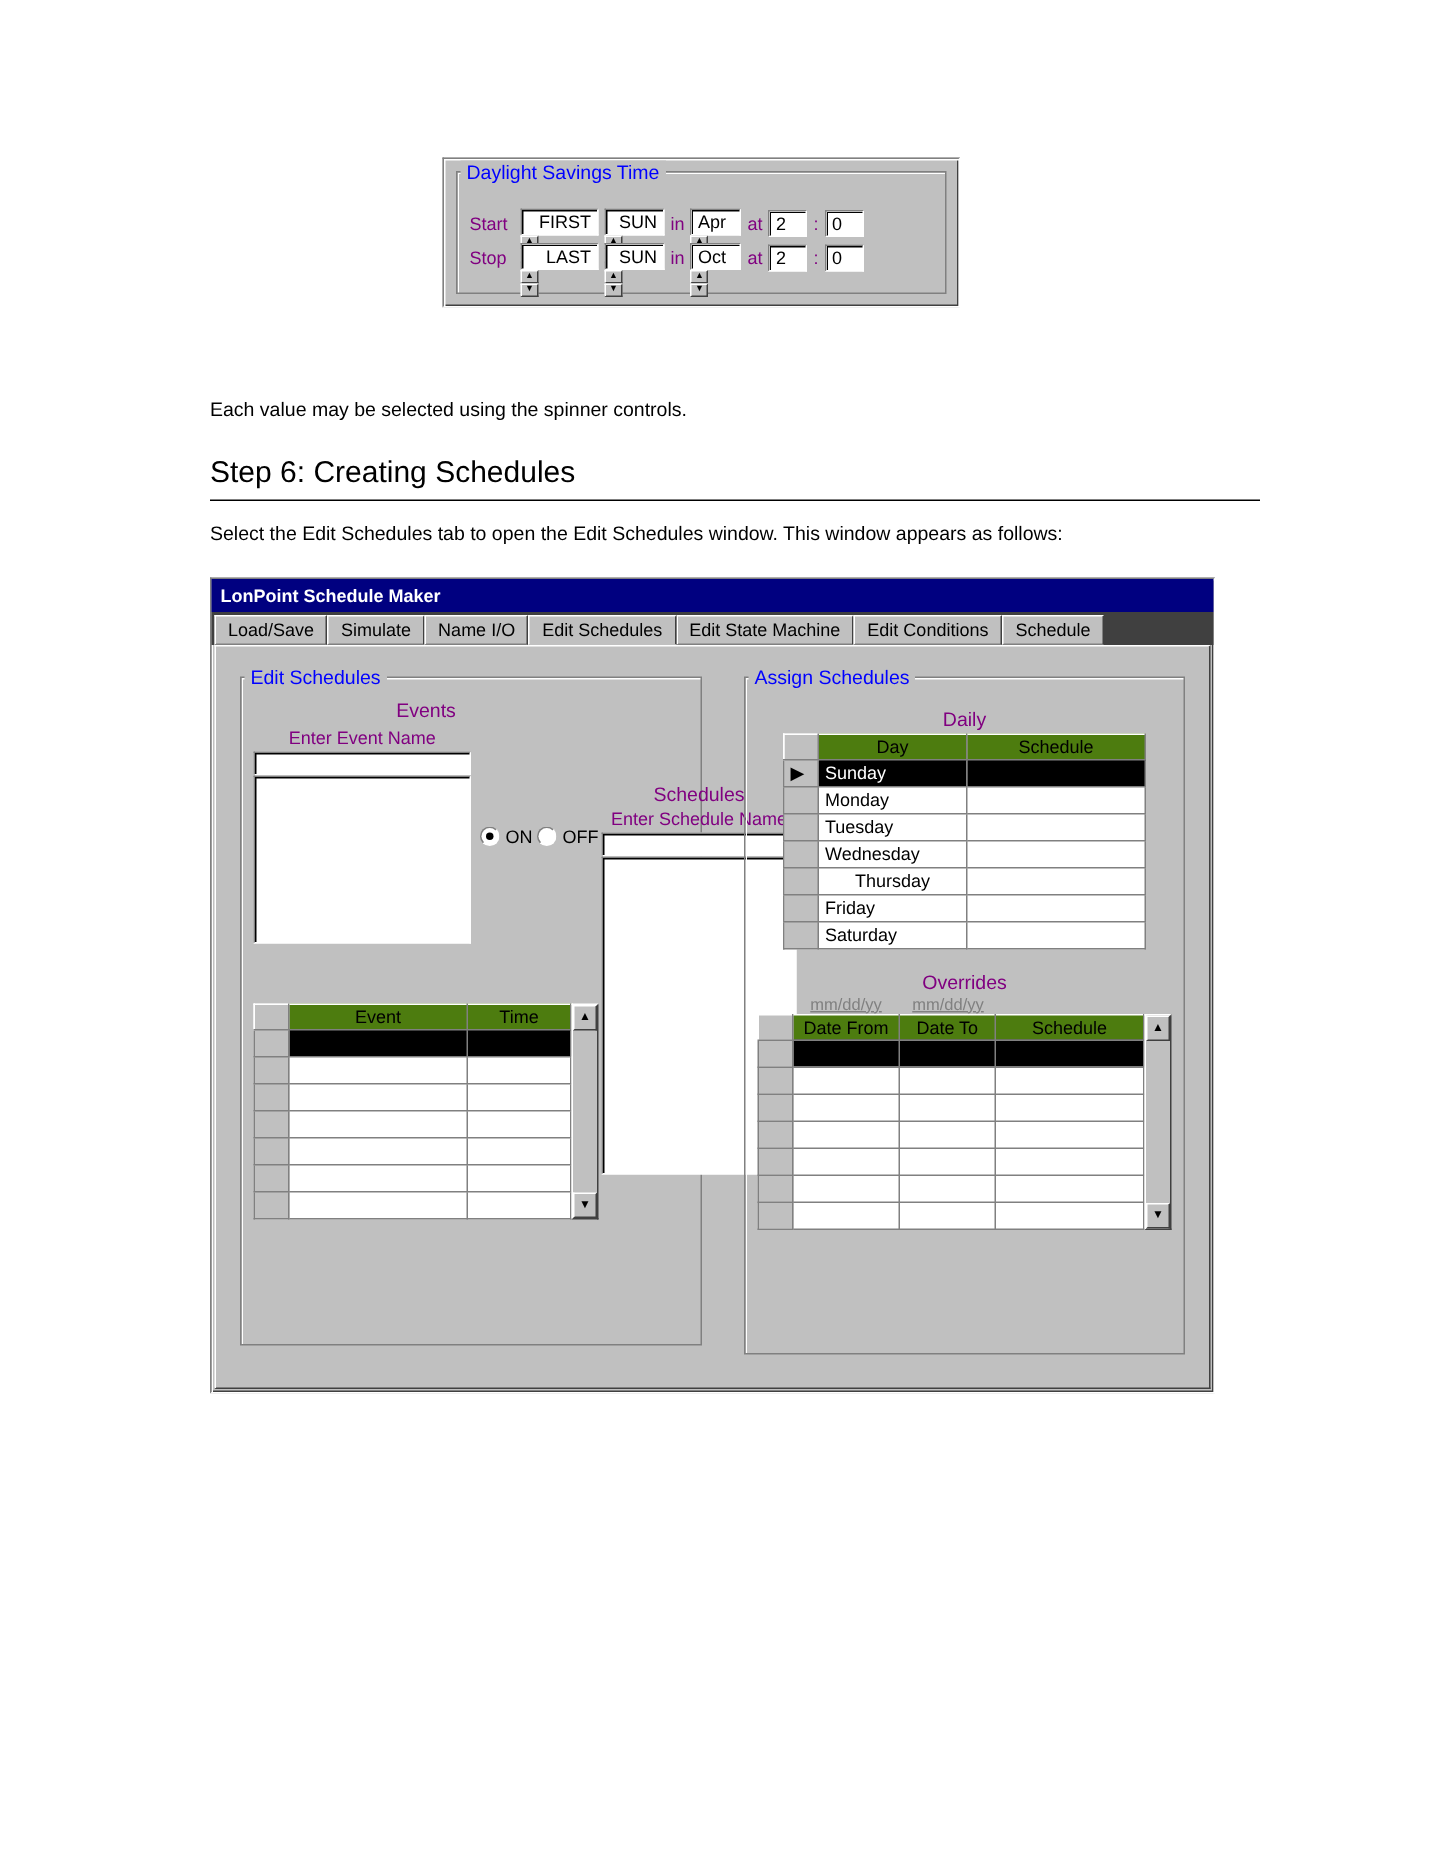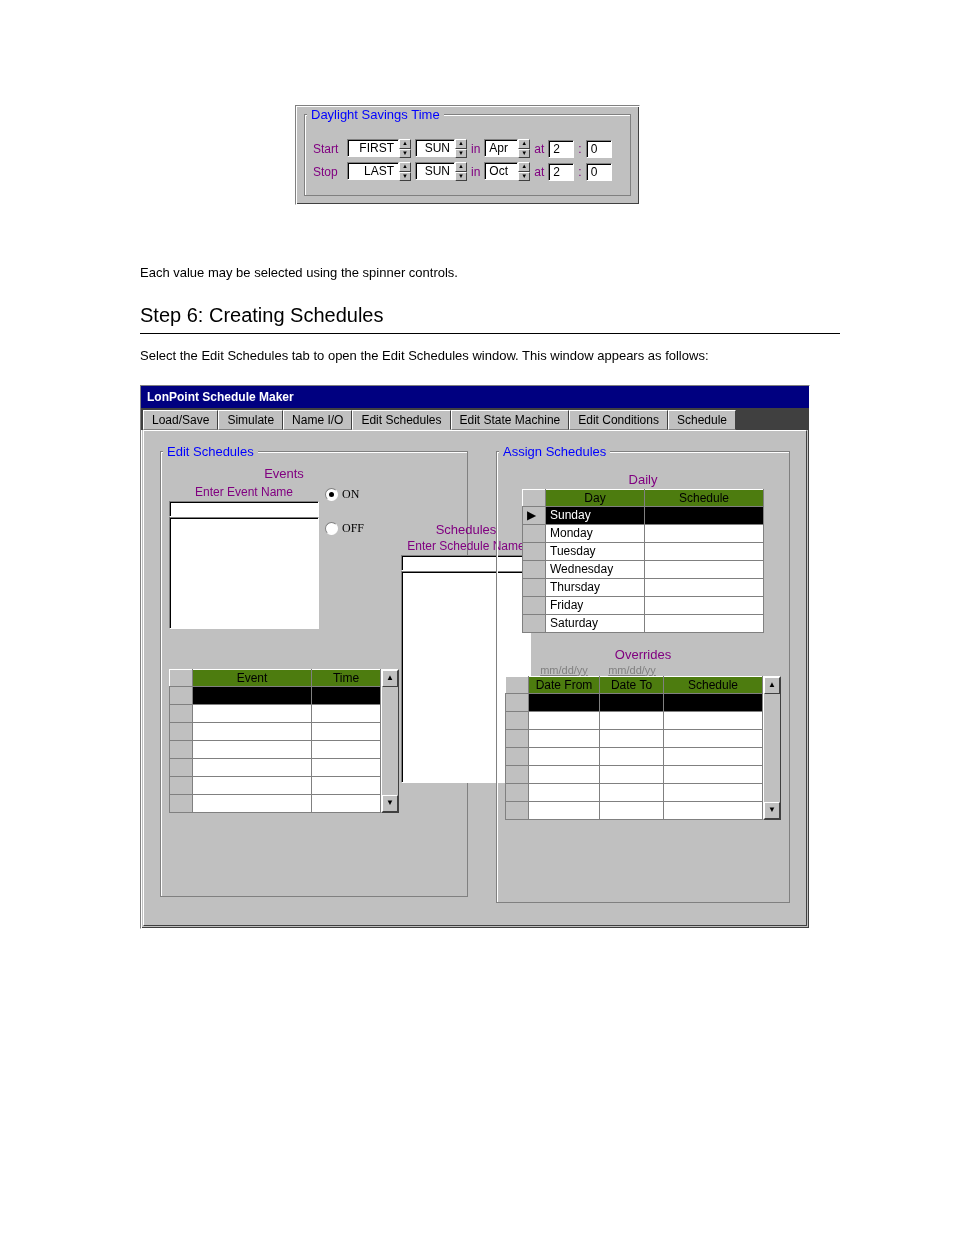"FIRST" .spinner { flex-direction: none -> column }
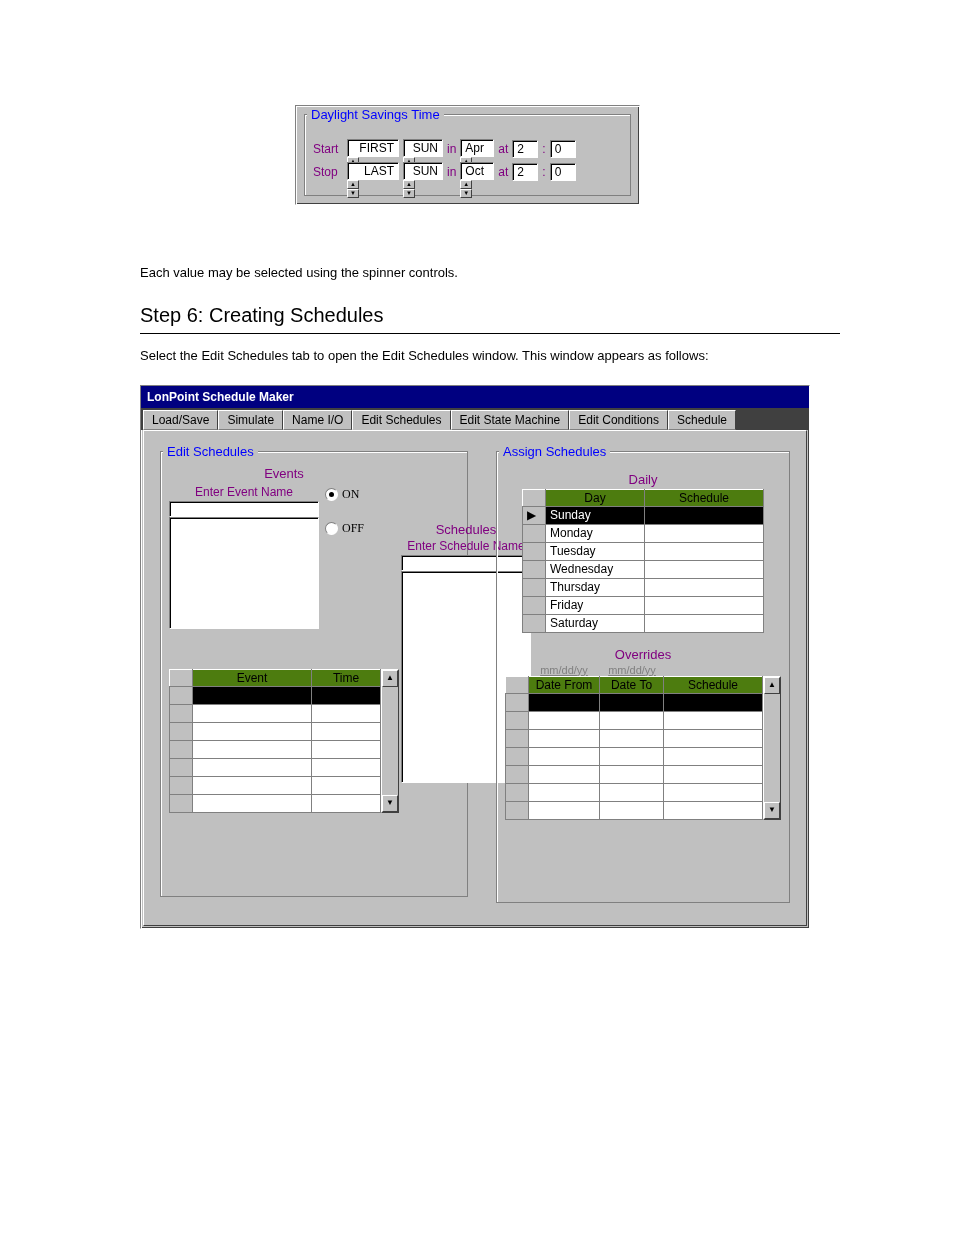"ON" .radio-col { flex-direction: column -> row; font-family: Liberation Serif, serif -> none; gap: 19px -> 3px }
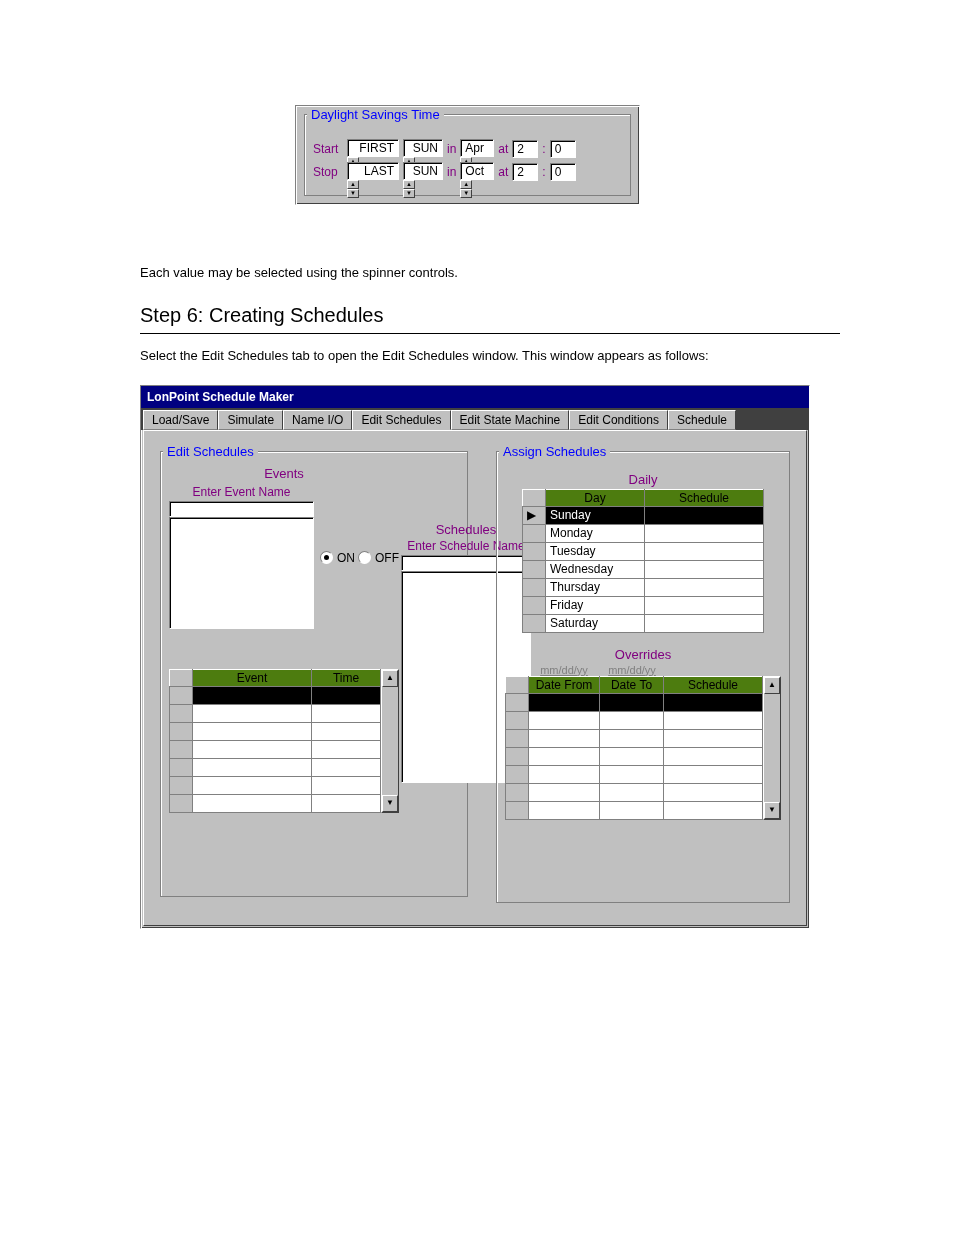"Thursday" td { text-align: left -> center }
